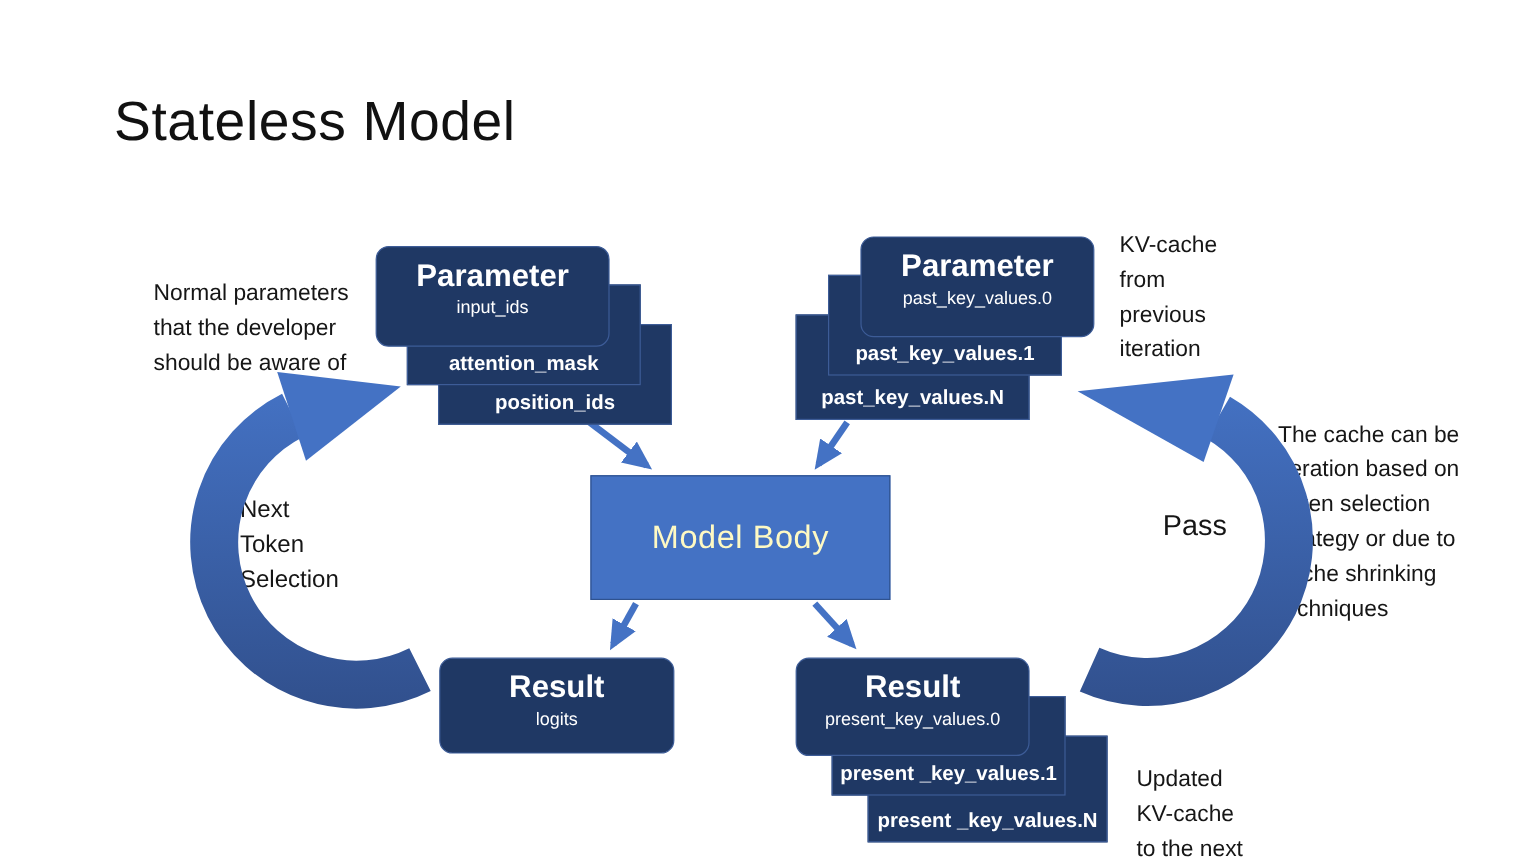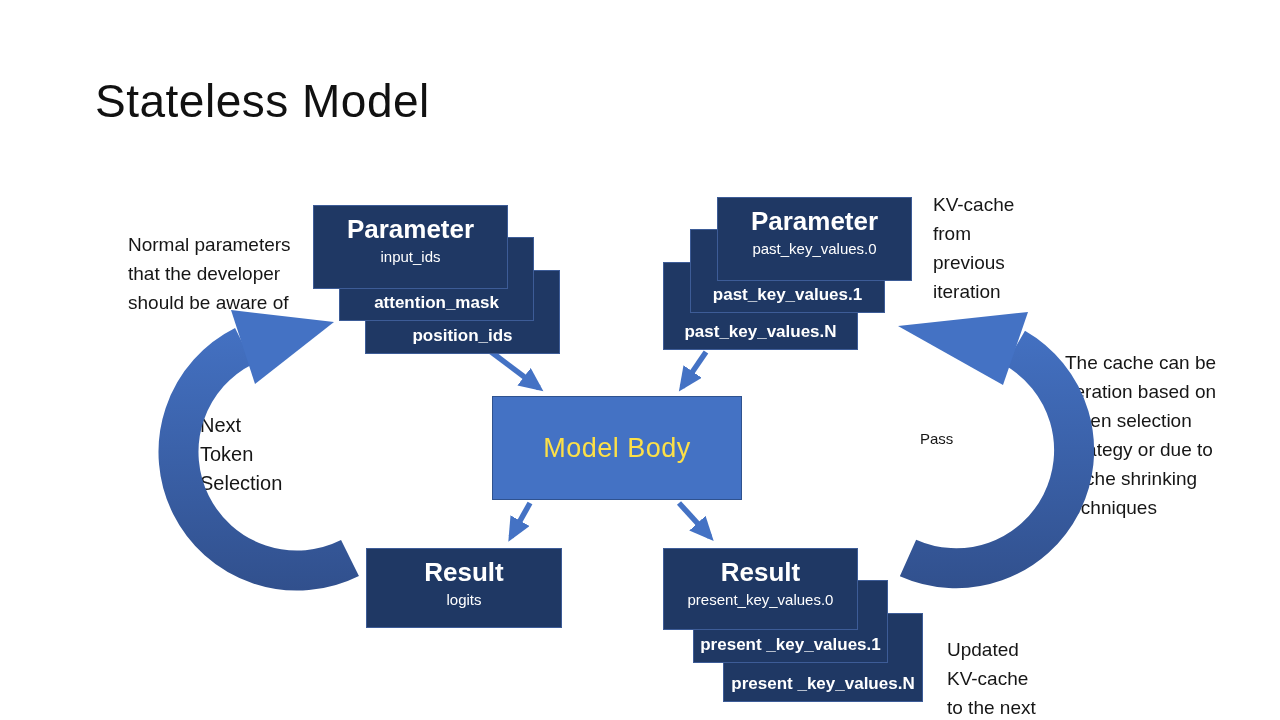"Parameter" .top-box { border-radius: none -> 11px }
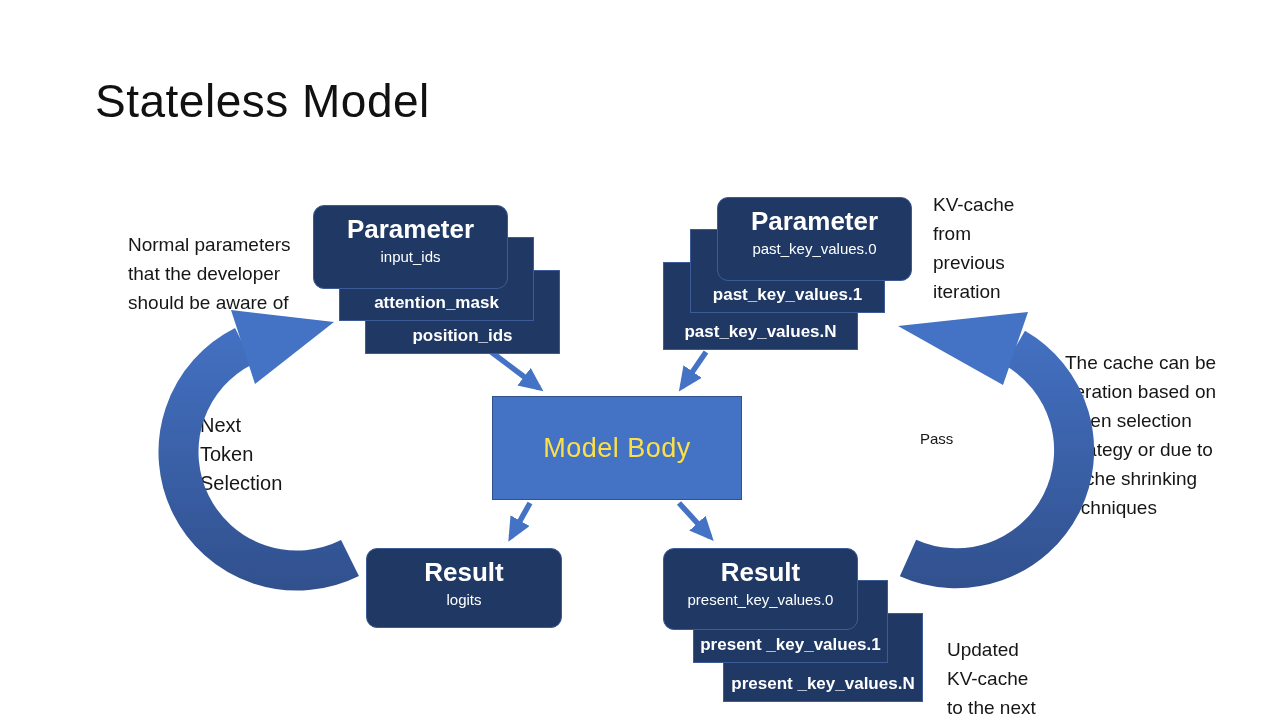"Model Body" #model-body .mb-label { color: #fde047 -> #fef9c3 }
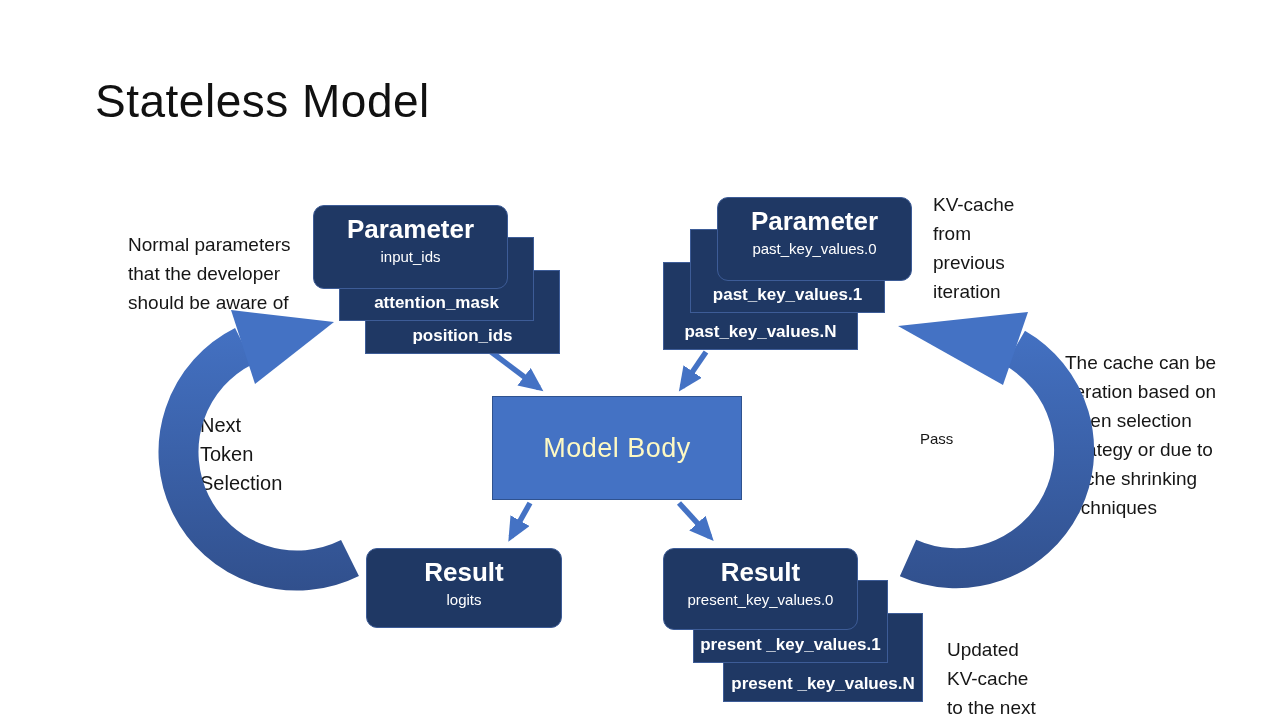"Pass" div.abs { font-size: 15px -> 24px; left: 920px -> 969px }
